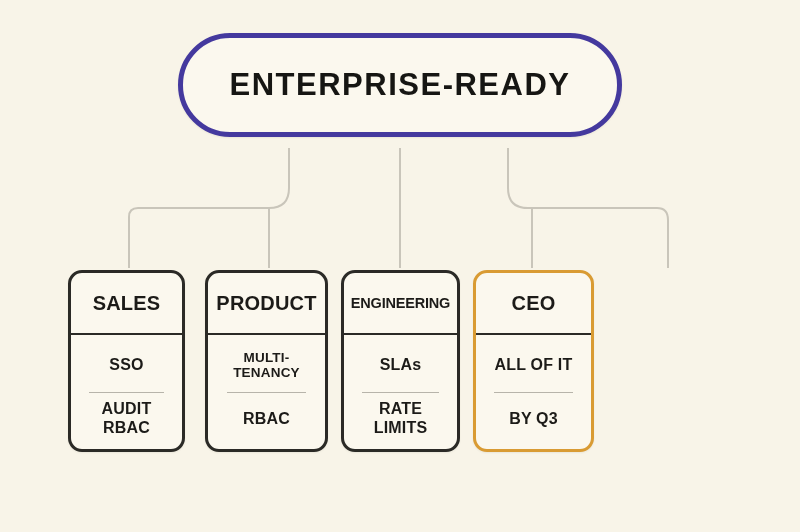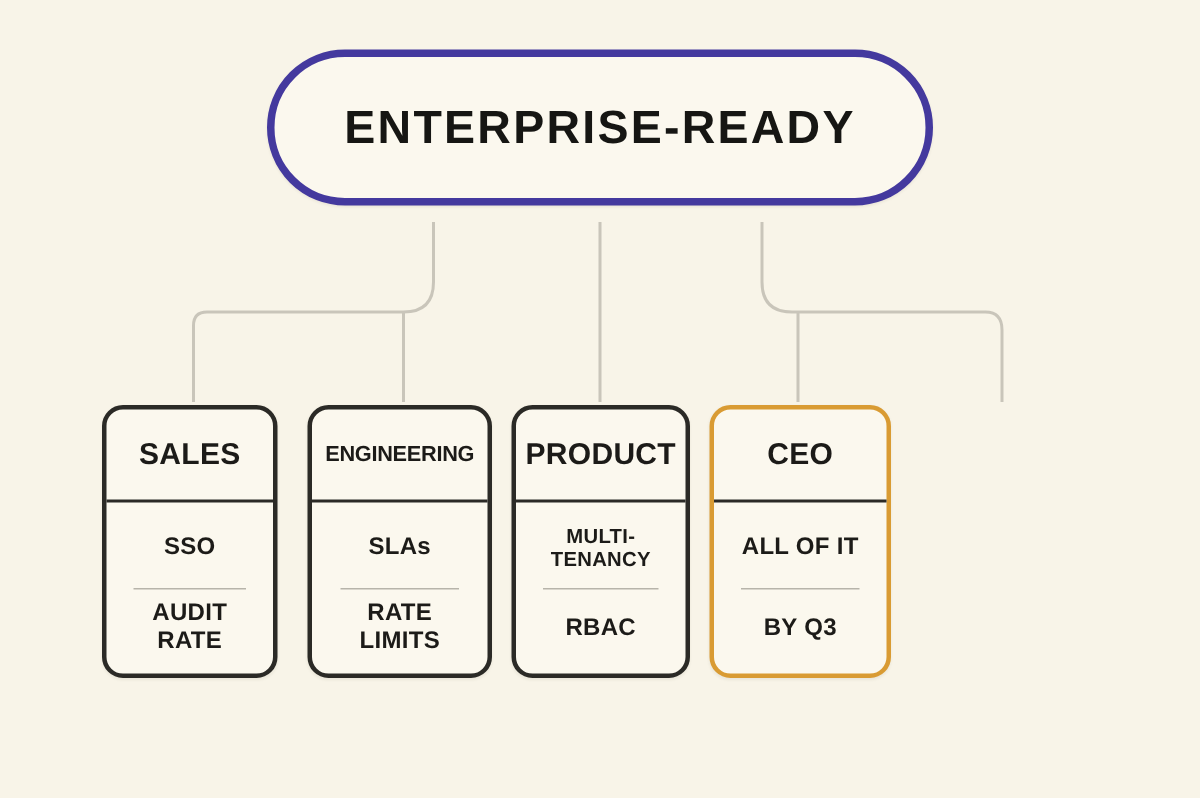"ENGINEERING" div.col { order: before "PRODUCT" -> after "PRODUCT" }
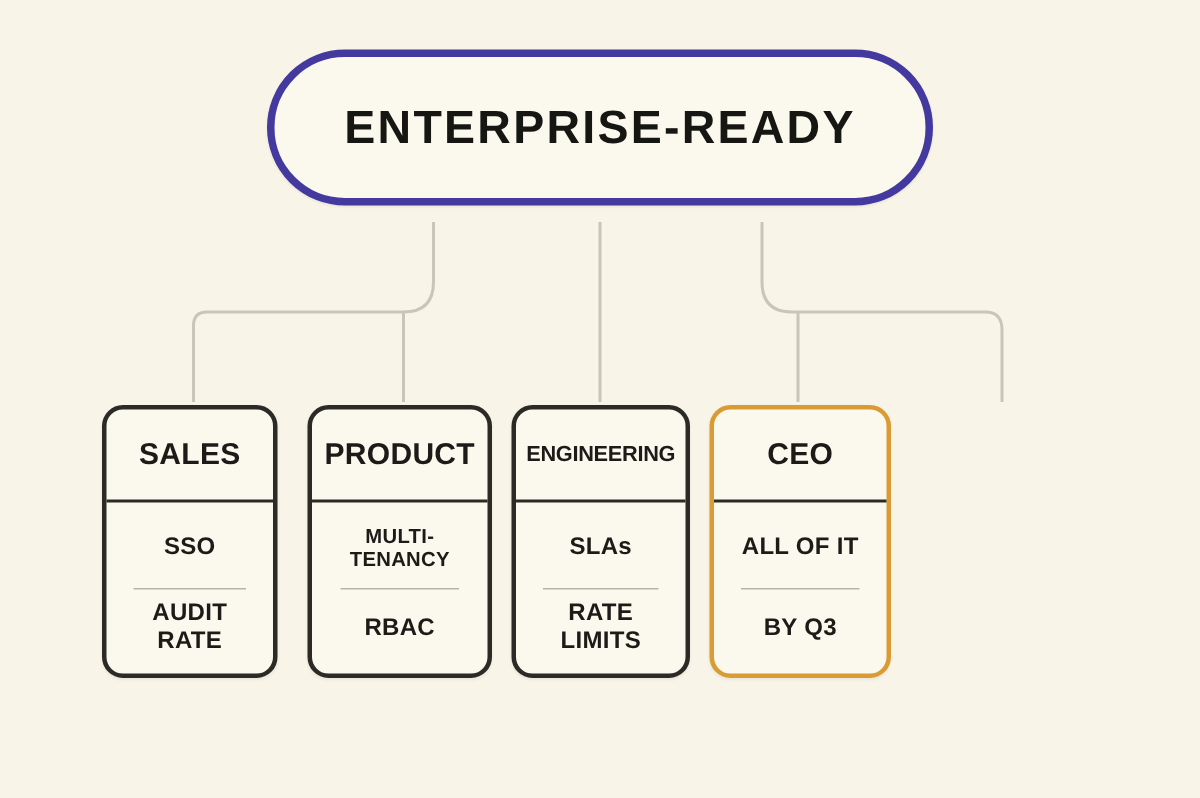"AUDIT RATE" div.col-item { text: RATE -> RBAC }
